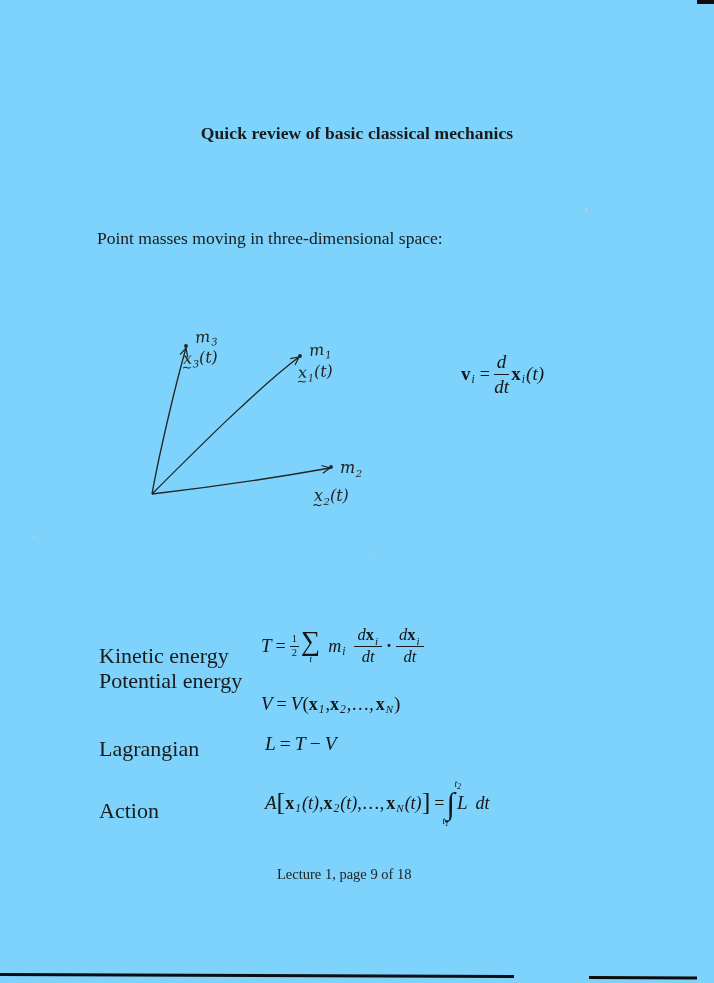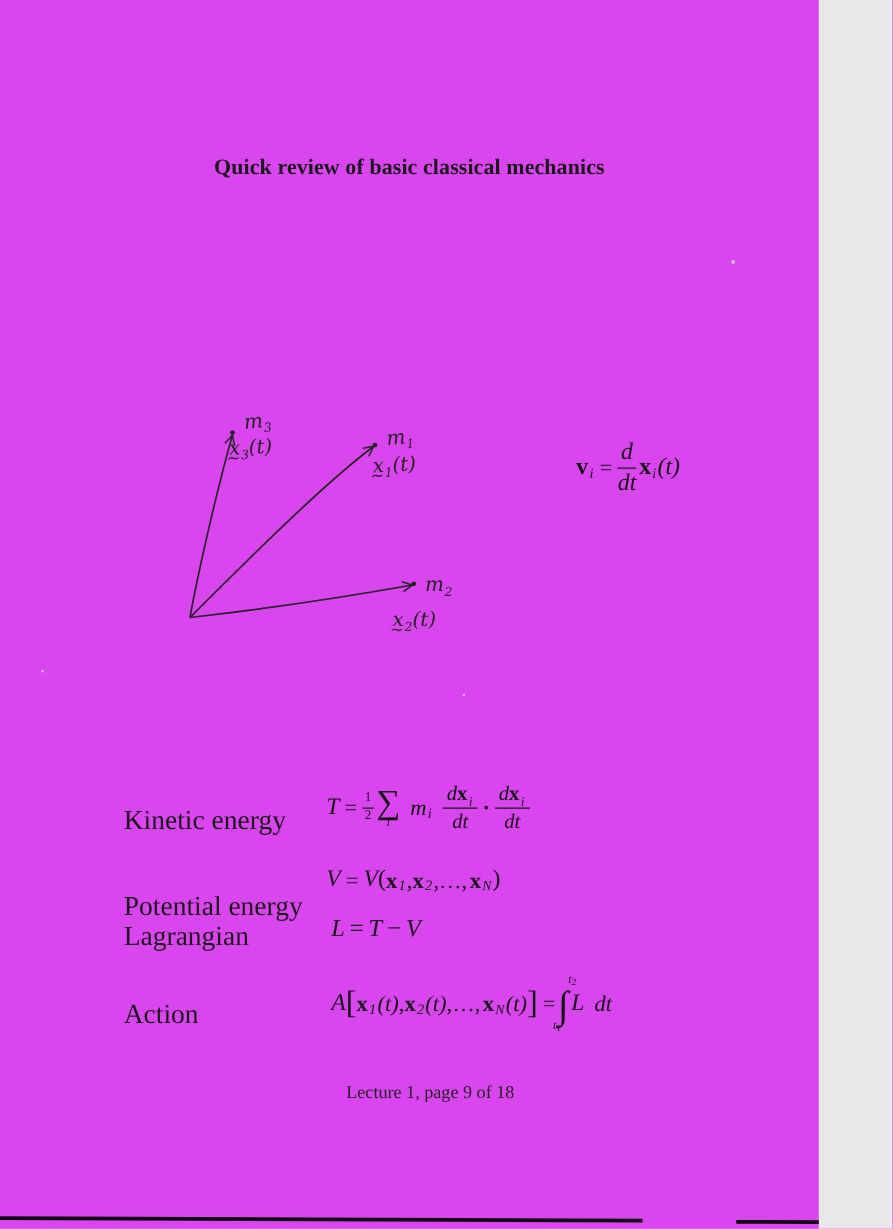"Quick review of basic classical" .page { background: #d946ef -> #7dd3fc; width: 655px -> 714px }
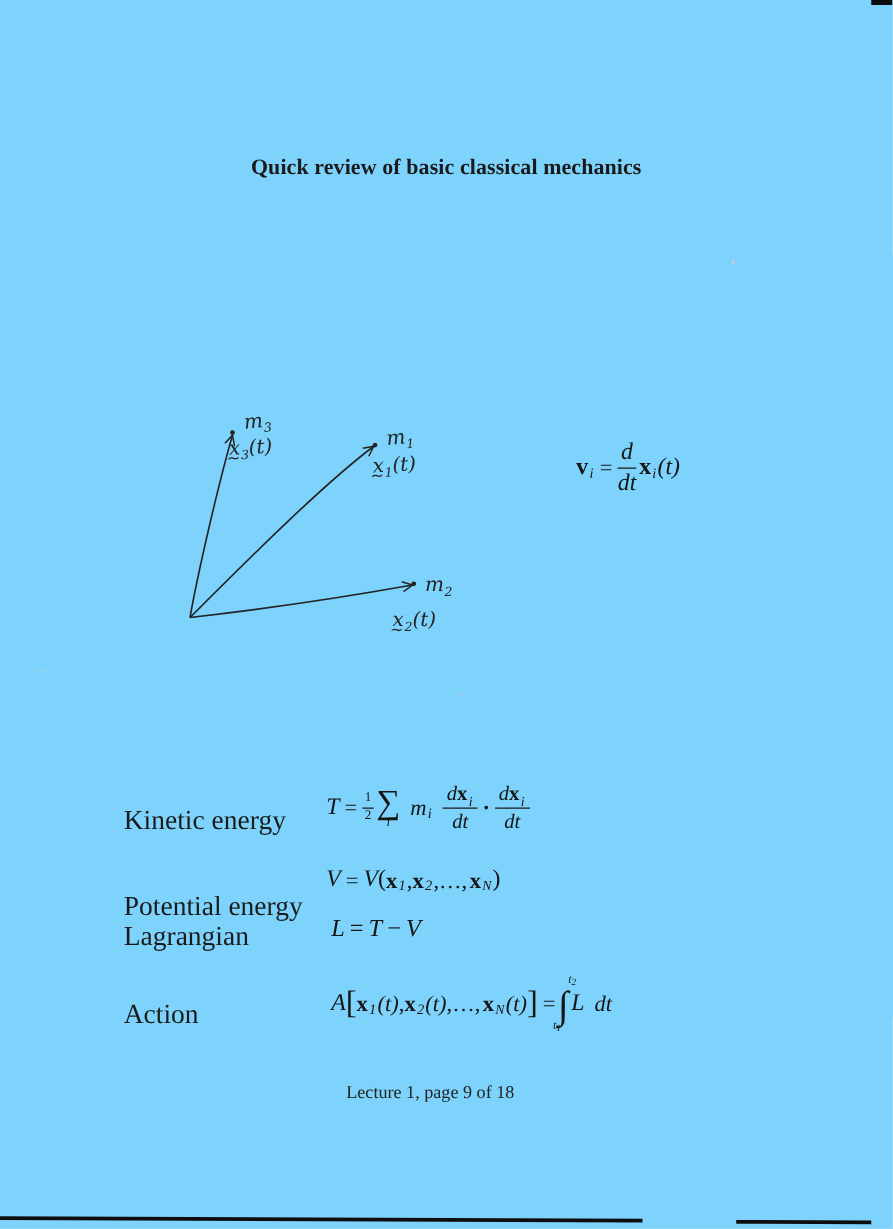"Point masses moving in three-dimensional" div.abs { html: none -> <div>Point masses moving in three-dimensional space:</div> }
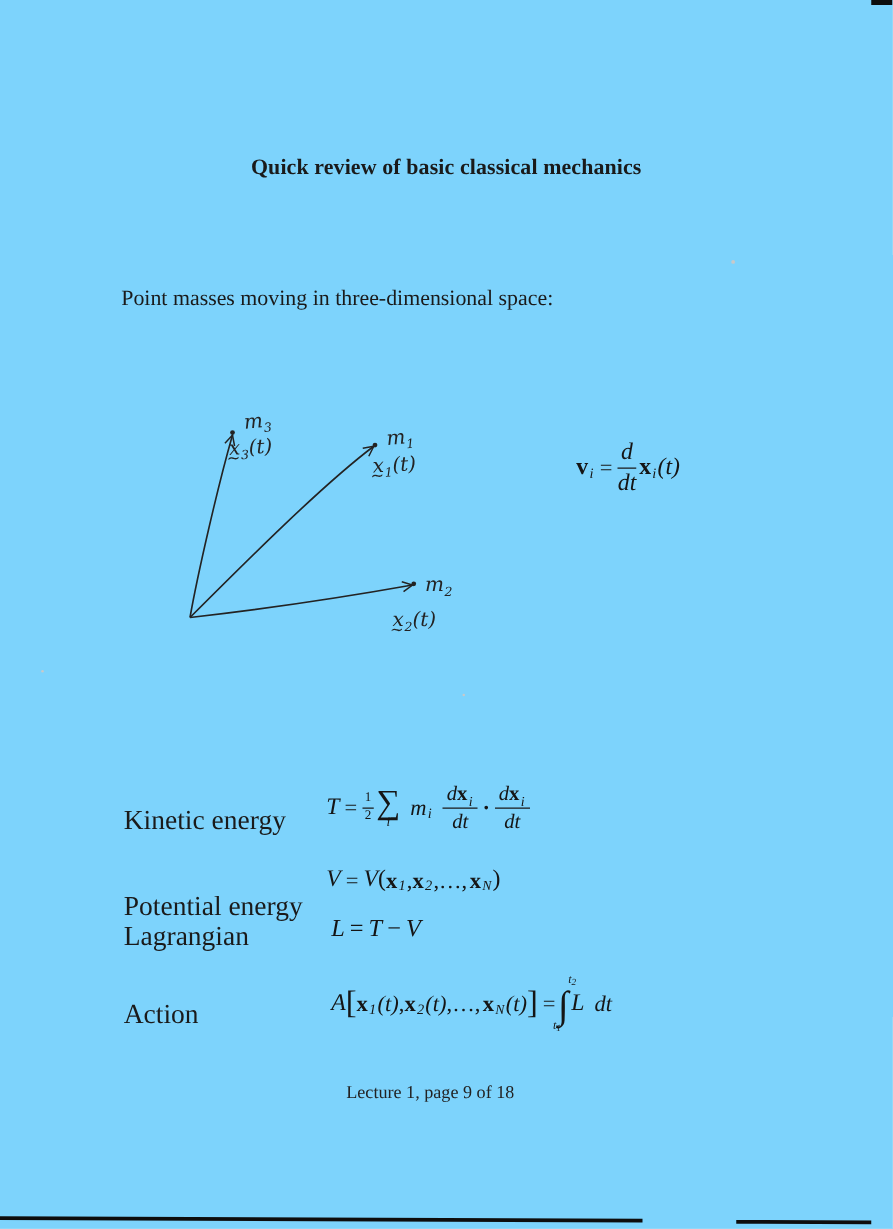"Potential energy" div.abs { top: 712px -> 668px }
